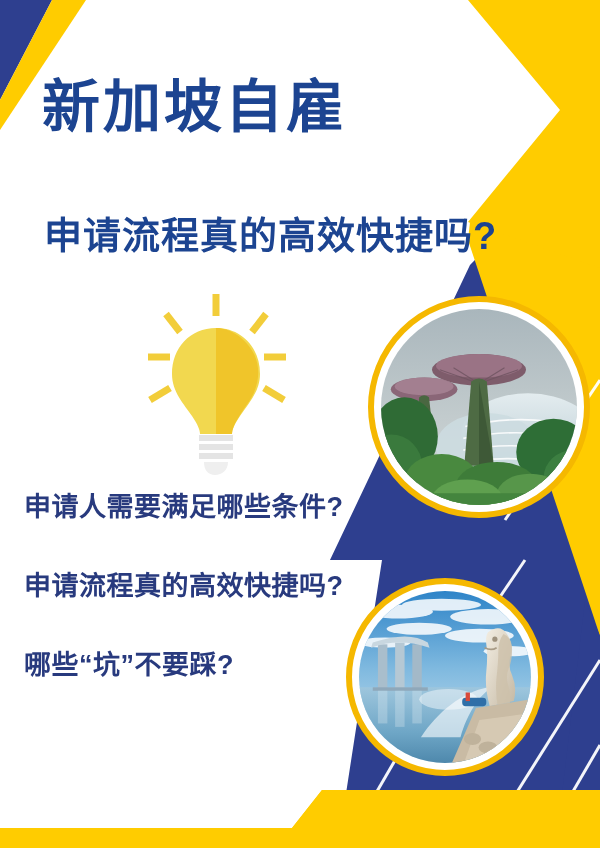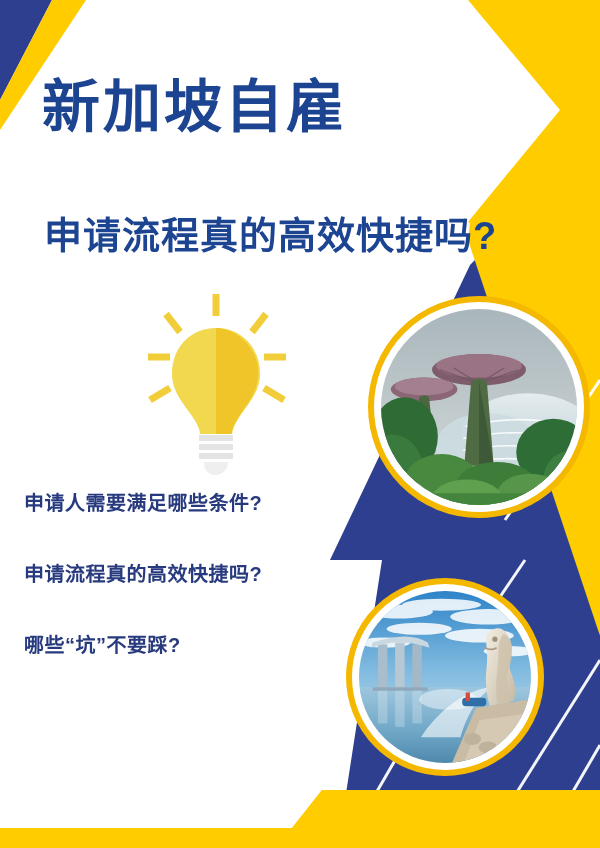"申请人需要满足哪些条件?" .question { font-size: 20px -> 27px }
